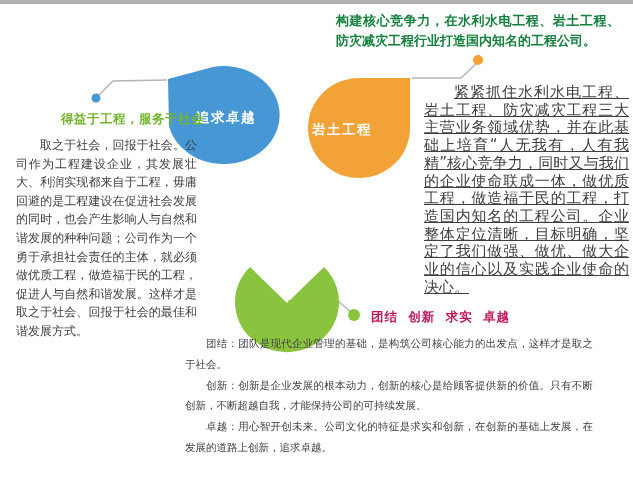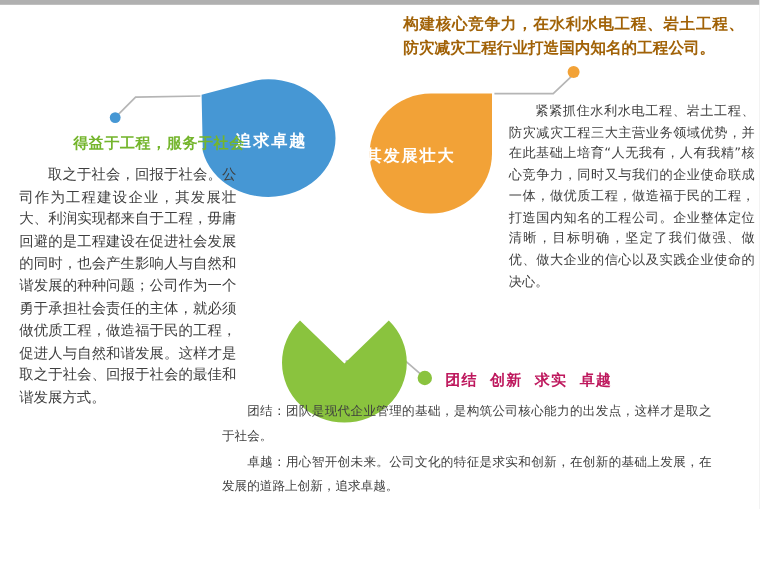"构建核心竞争力，在水利水电工程、岩土工程、防灾减灾工程行业打造国内知名的工程公司" #vision-heading { color: #a16207 -> #15803d }
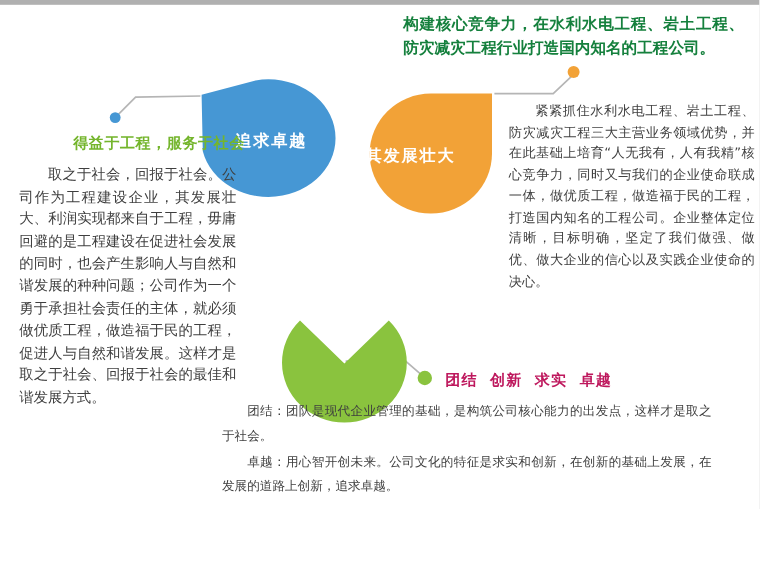"紧紧抓住水利水电工程、岩土工程、防灾减灾工程三大主营业务领域优势，并在此基础上培" #vision-body { font-size: 11px -> 15px; text-decoration: none -> underline }
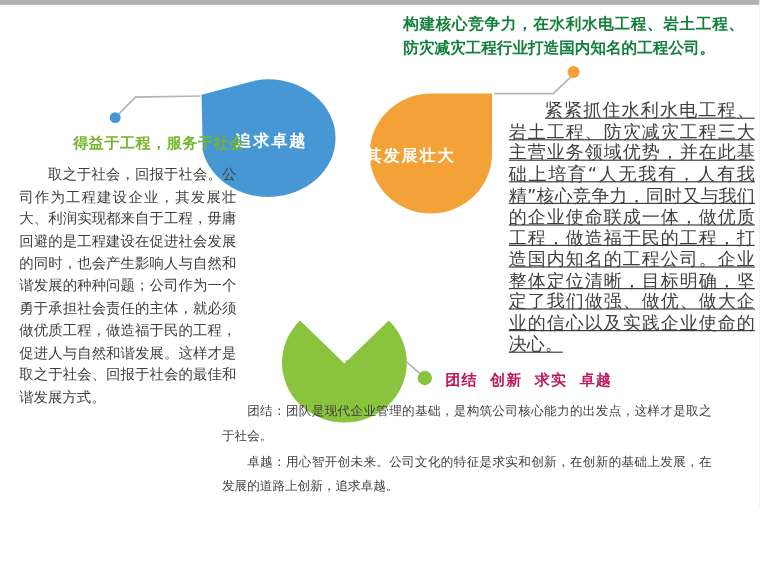"其发展壮大" div.shape-label { text: 其发展壮大 -> 岩土工程 }
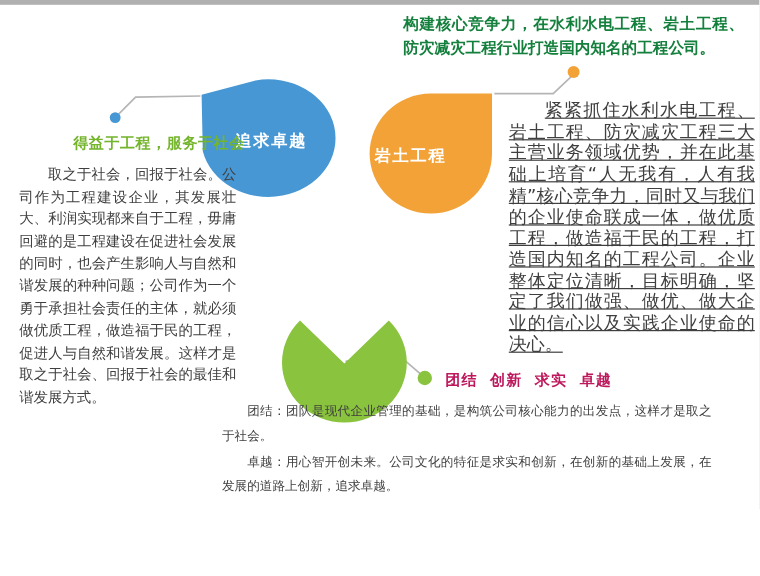"创新：创新是企业发展的根本动力，创新的核心是给顾客提供新的价值。只有不断创新，不" p { html: none -> <p>创新：创新是企业发展的根本动力，创新的核心是给顾客提供新的价值。只有不断创新，不断超越自我，才能保持公司的可持续发展。</p> }
